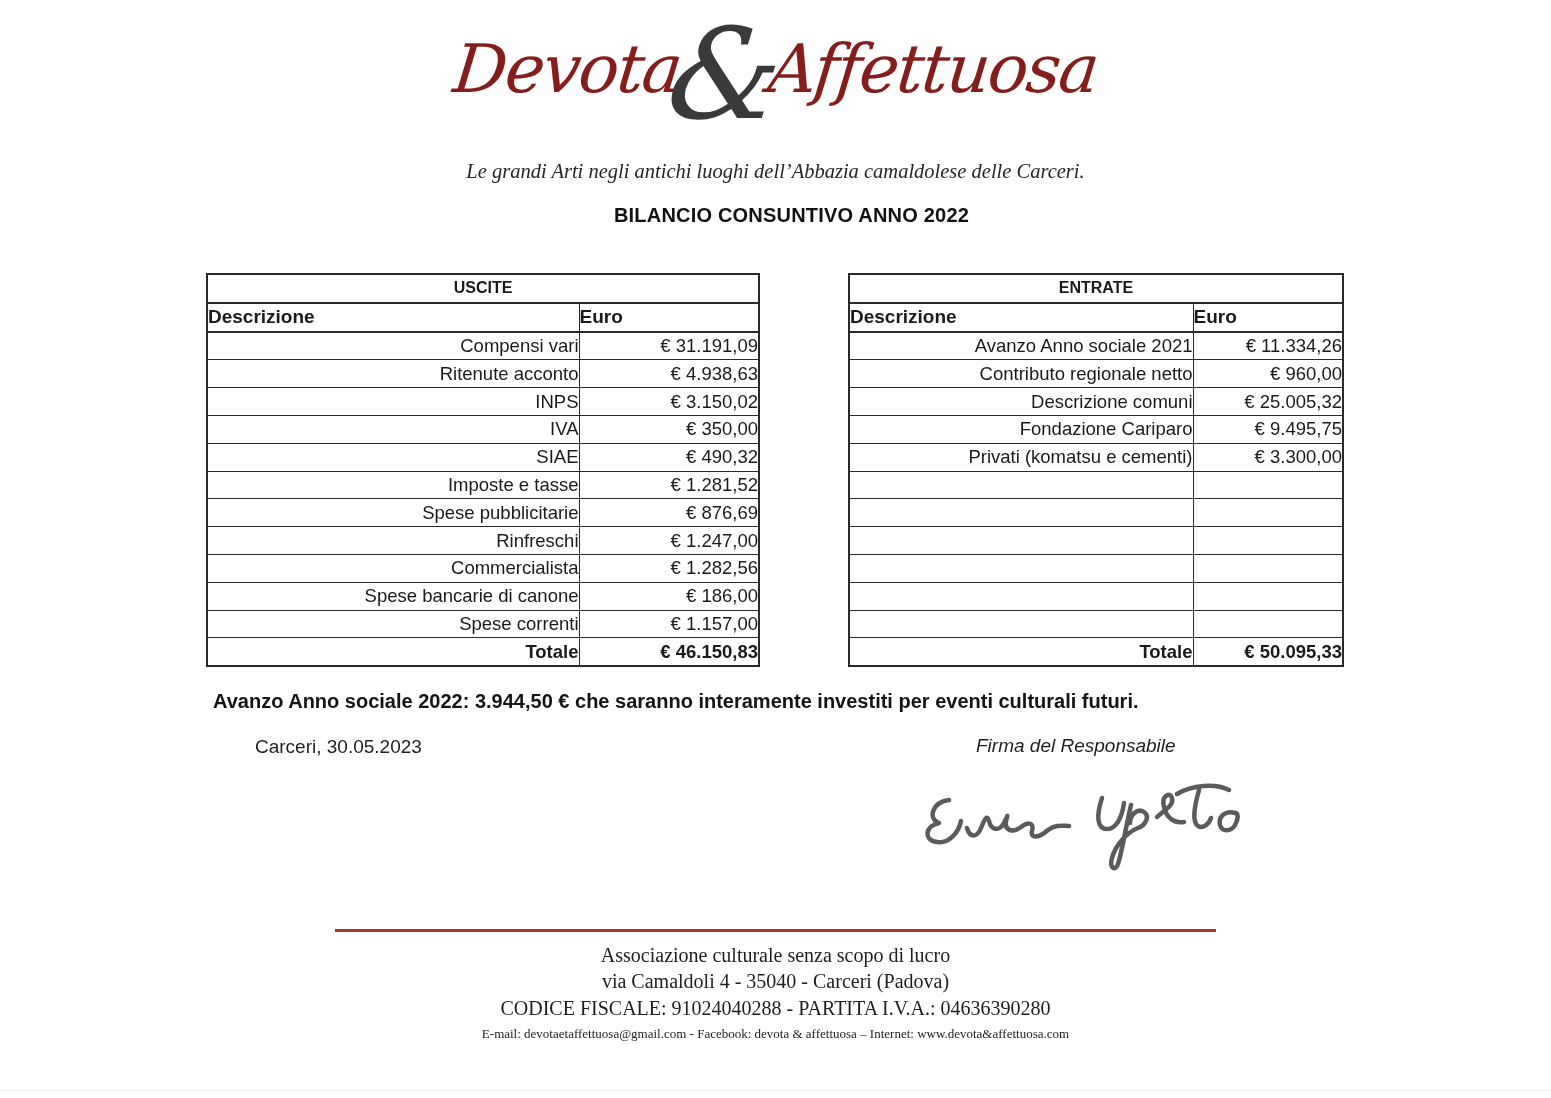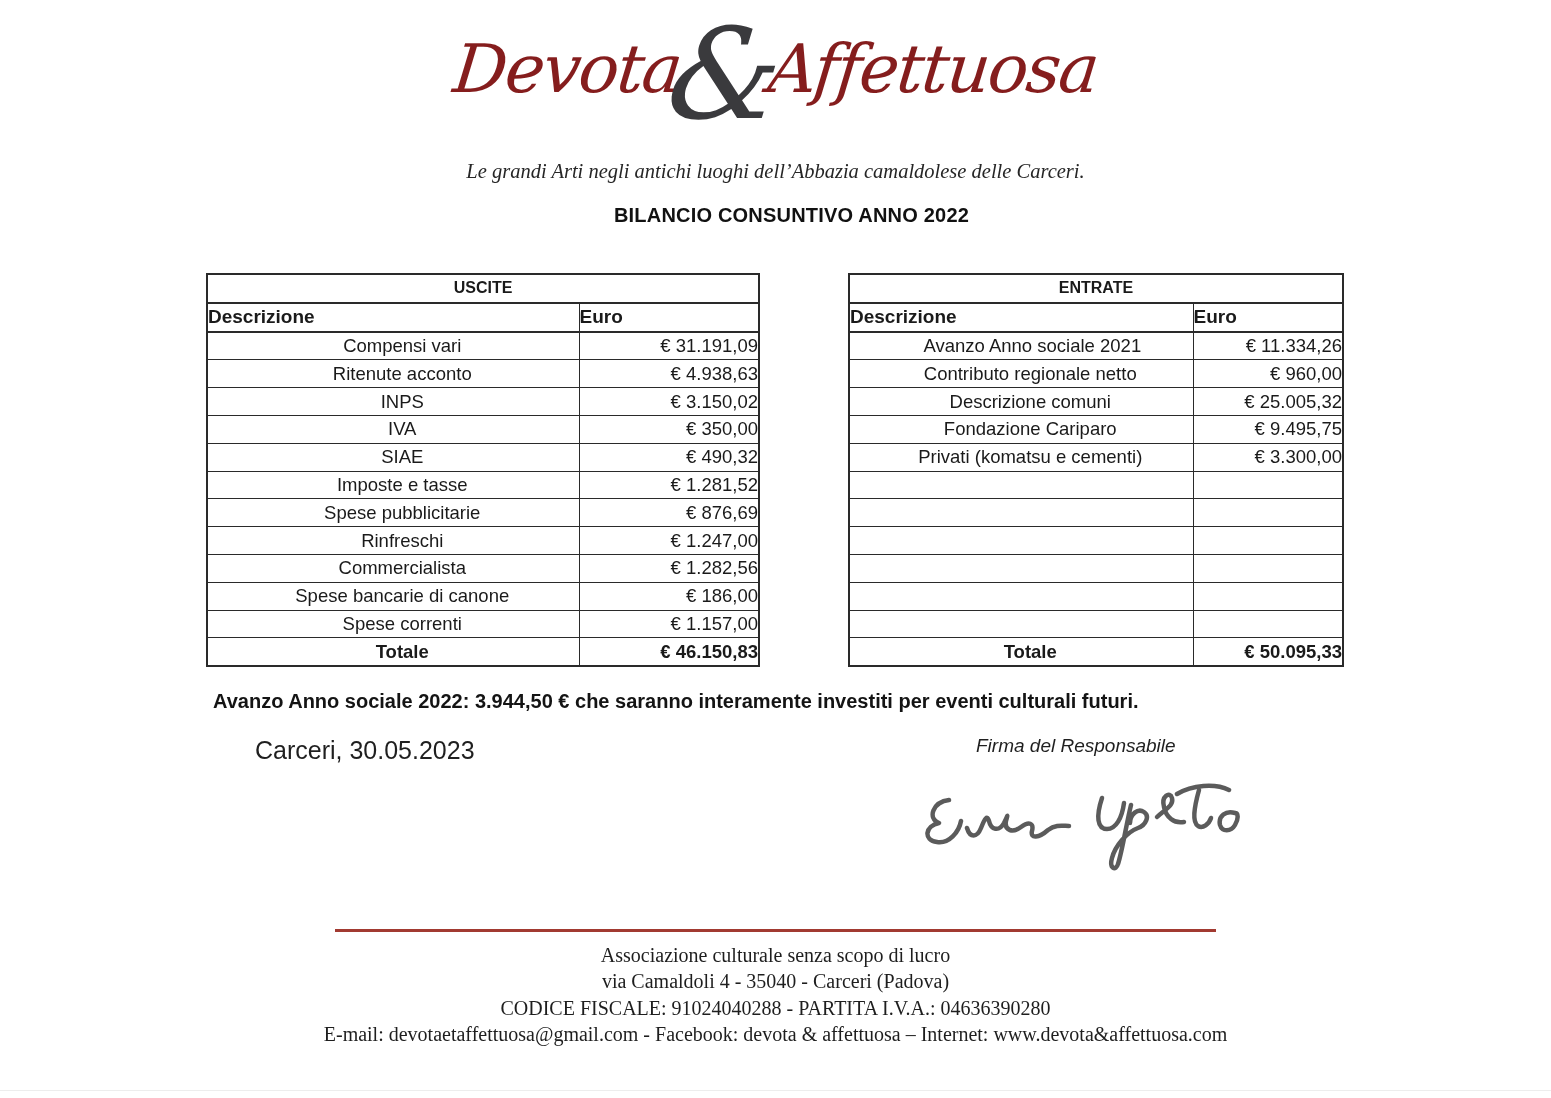"Compensi vari" .fin-table td.desc { text-align: center -> right }
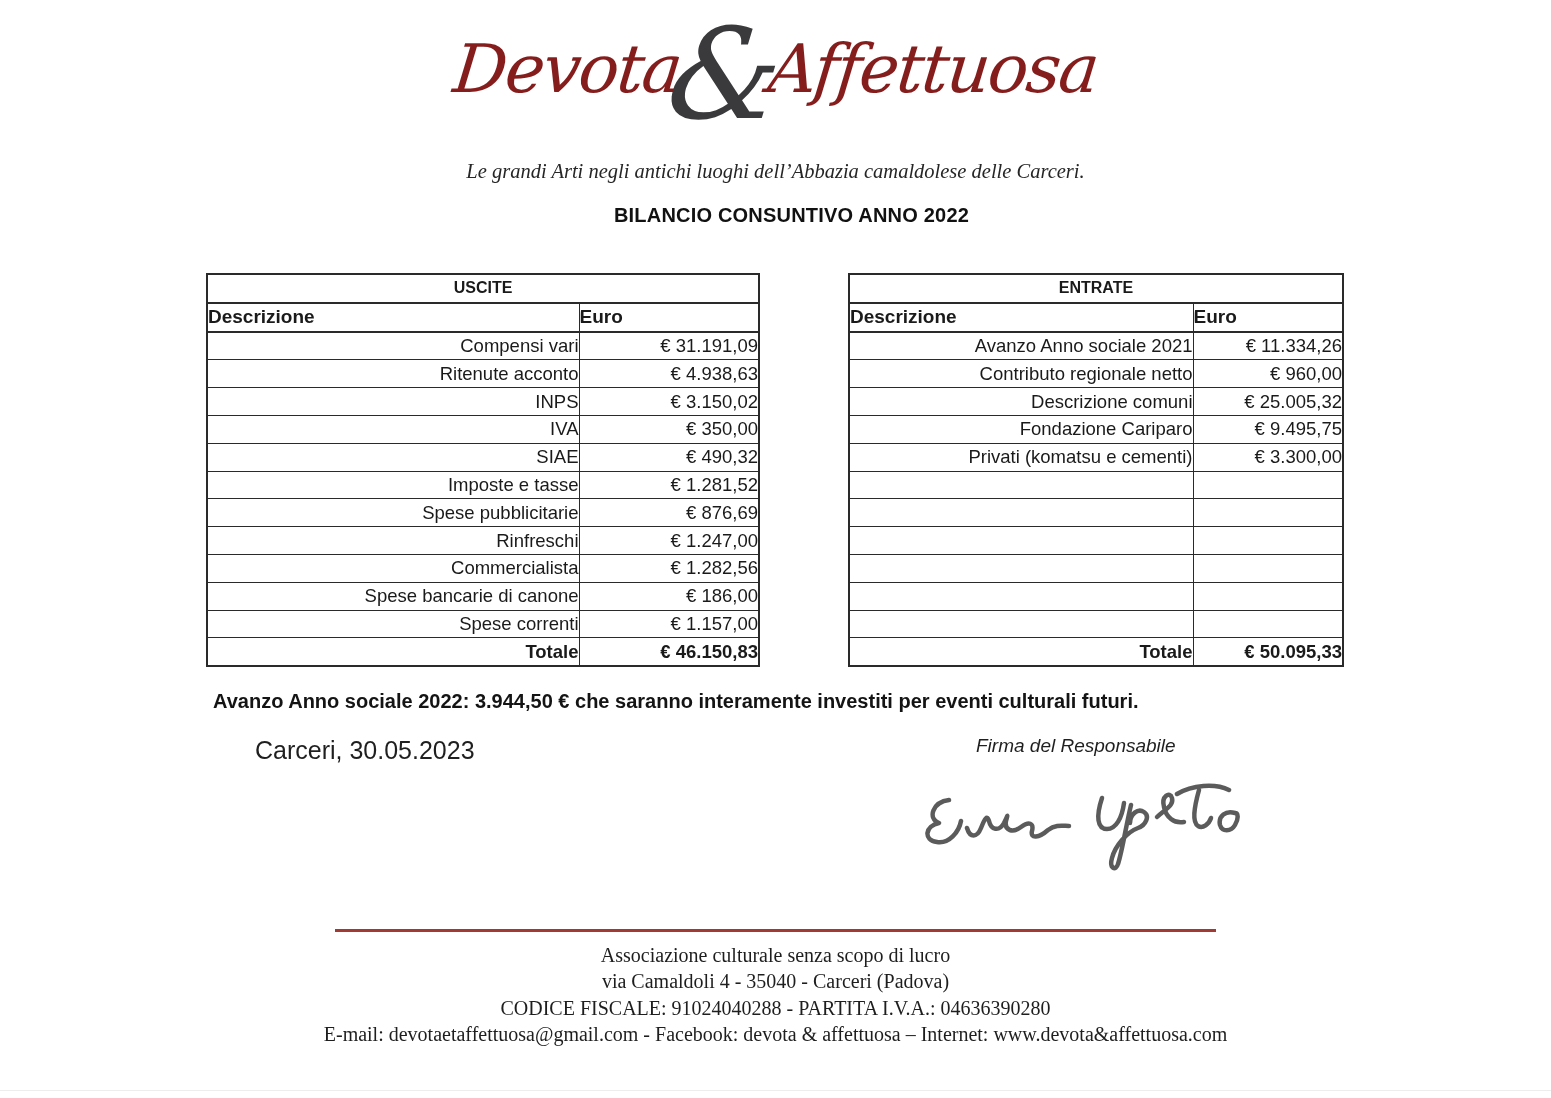"Carceri, 30.05.2023" .place-date { font-size: 25px -> 19px }
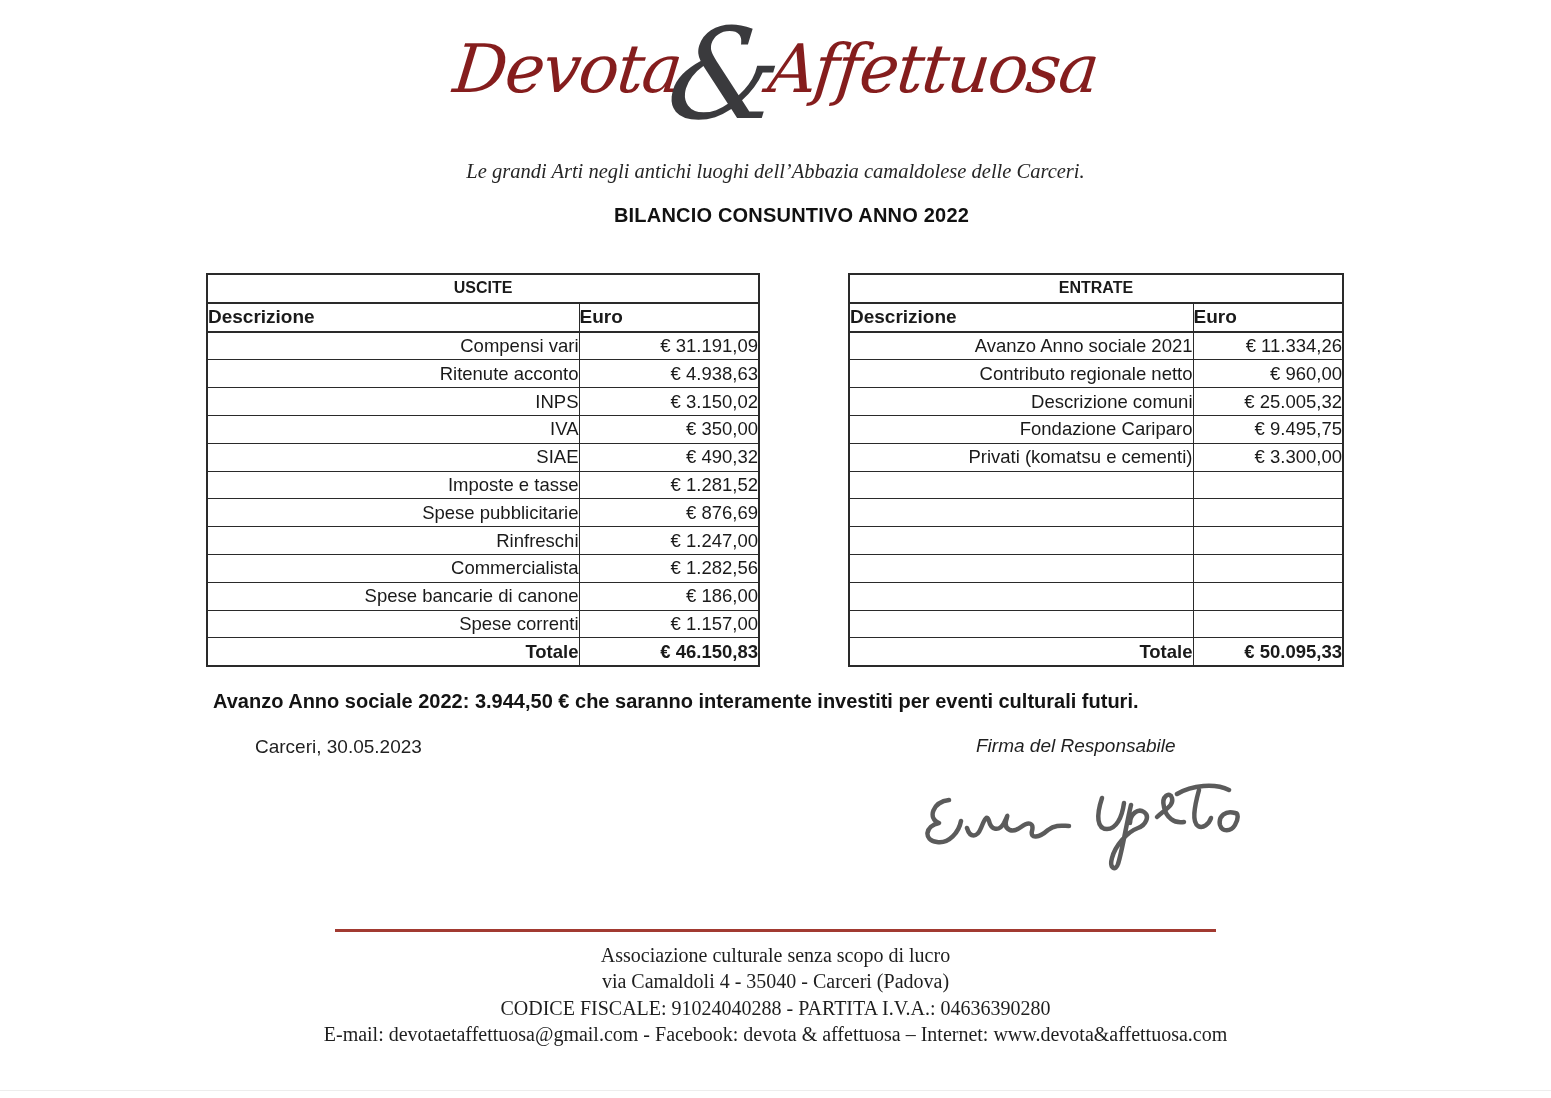"E-mail: devotaetaffettuosa@gmail.com -" .footer .f-line4 { font-size: 20px -> 13px }
